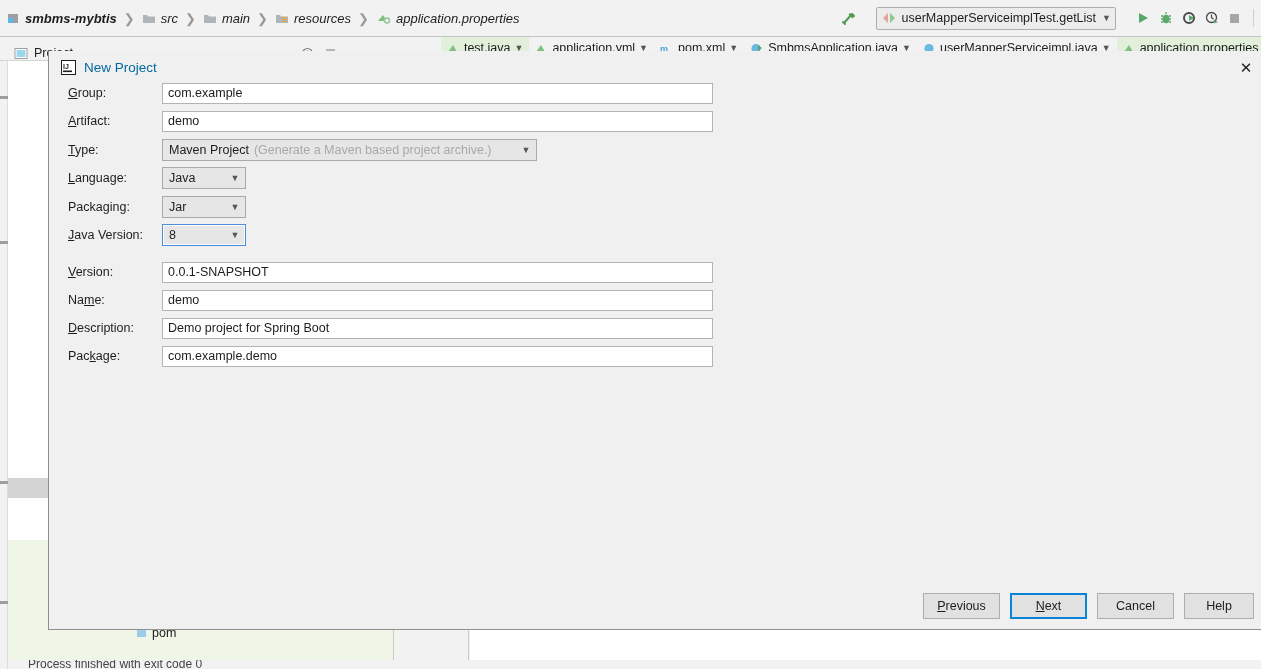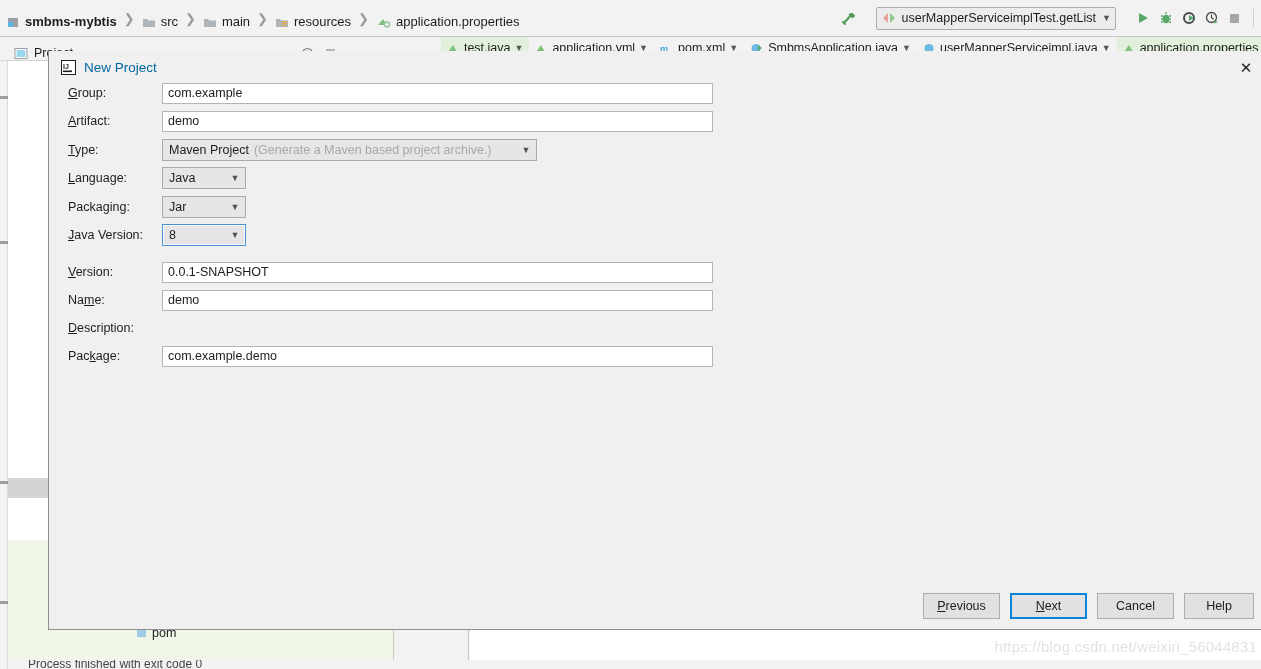"smbms-mybtis" .crumb { align-items: flex-end -> center; font-style: none -> italic }
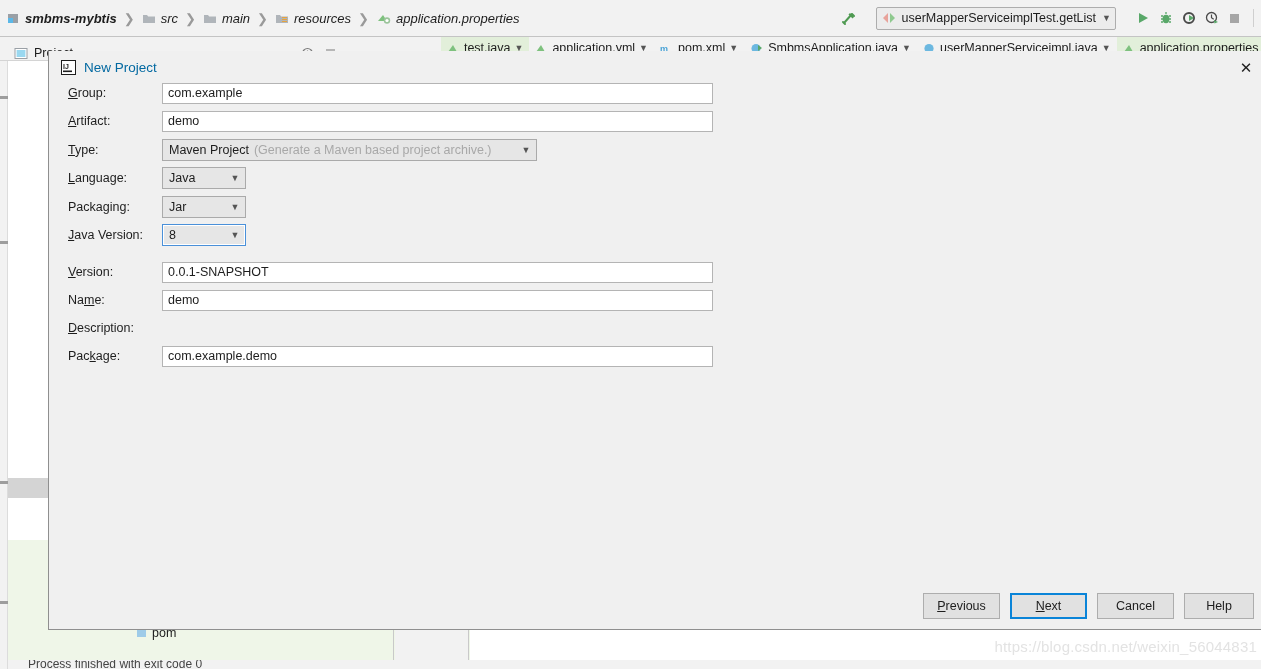"Demo project for Spring Boot" div.txt-input { html: none -> <div> <span>Demo project for Spring Boot</span> </div> }
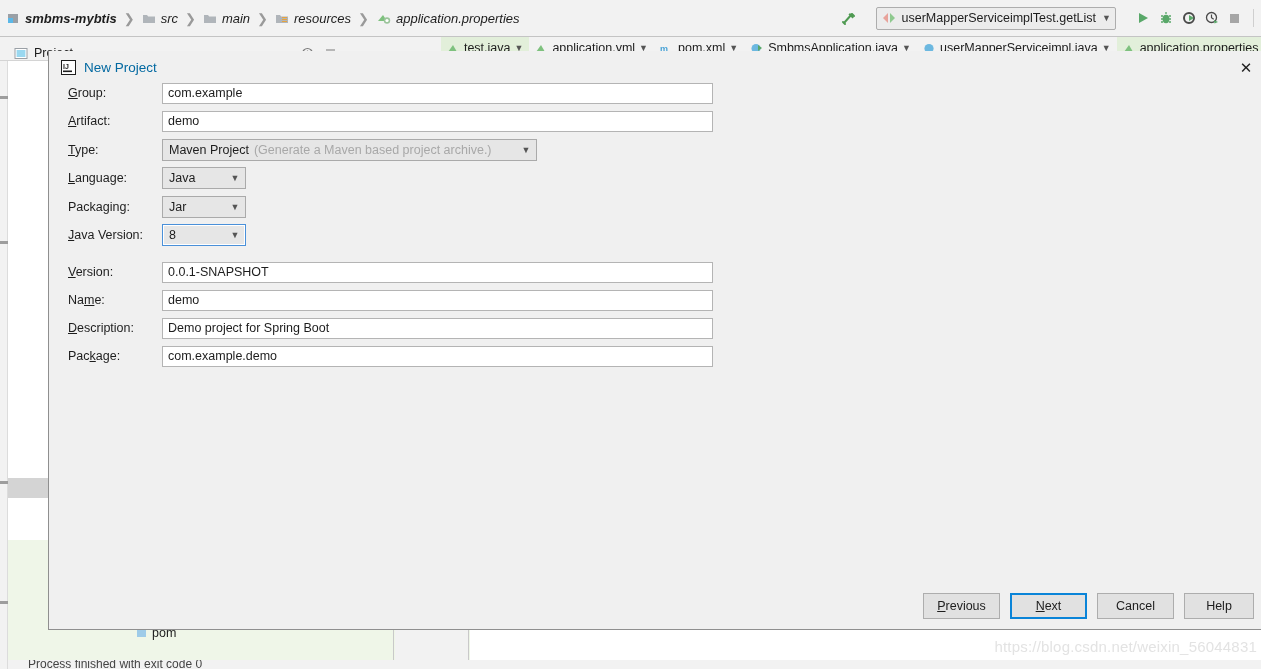"https://blog.csdn.net/weixin_56044831" div.watermark { html: <div>https://blog.csdn.net/weixin_56044831</div> -> none }
